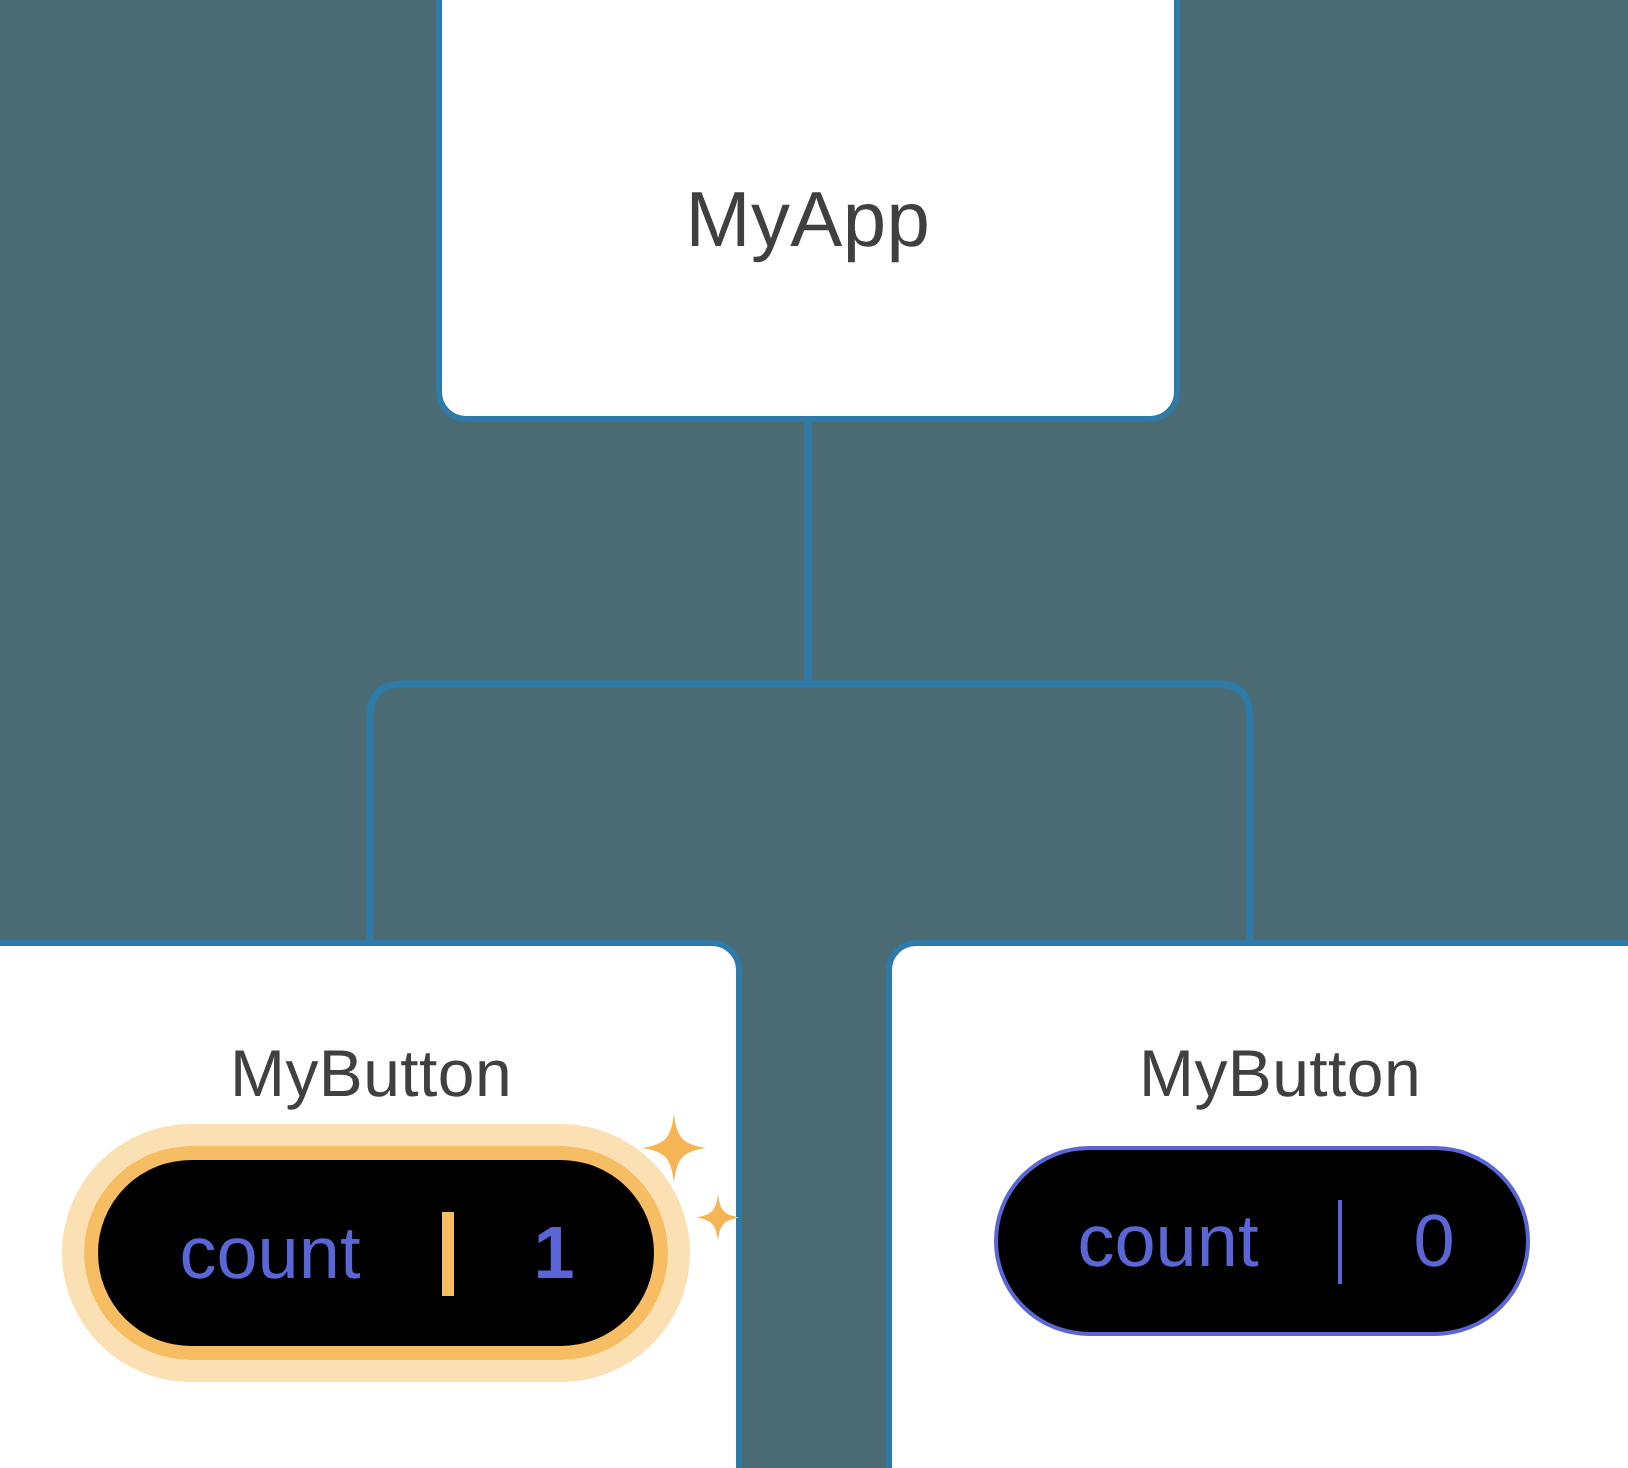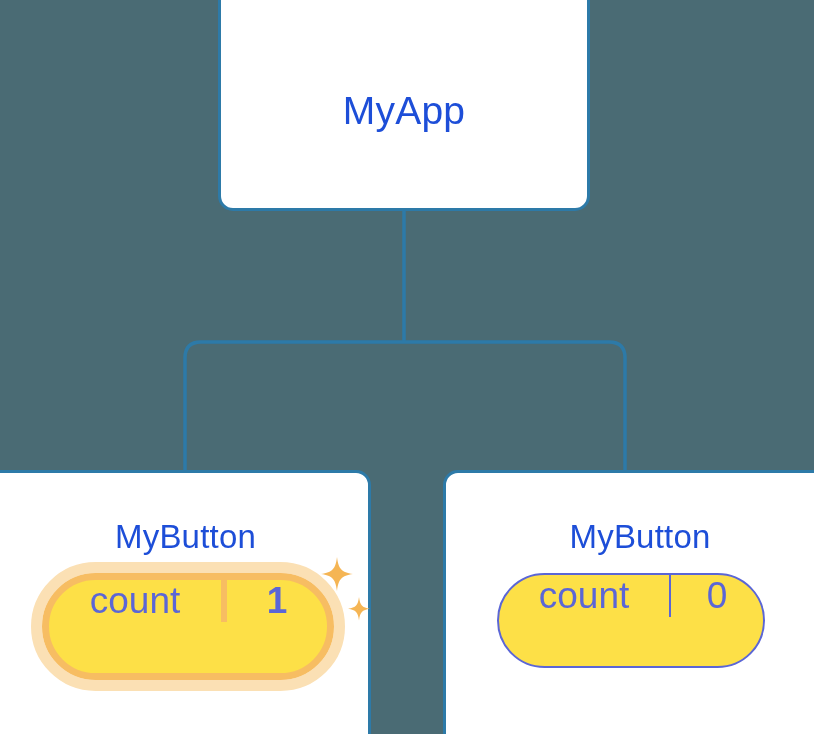"MyApp" .card-title { color: #1d4ed8 -> #404040 }
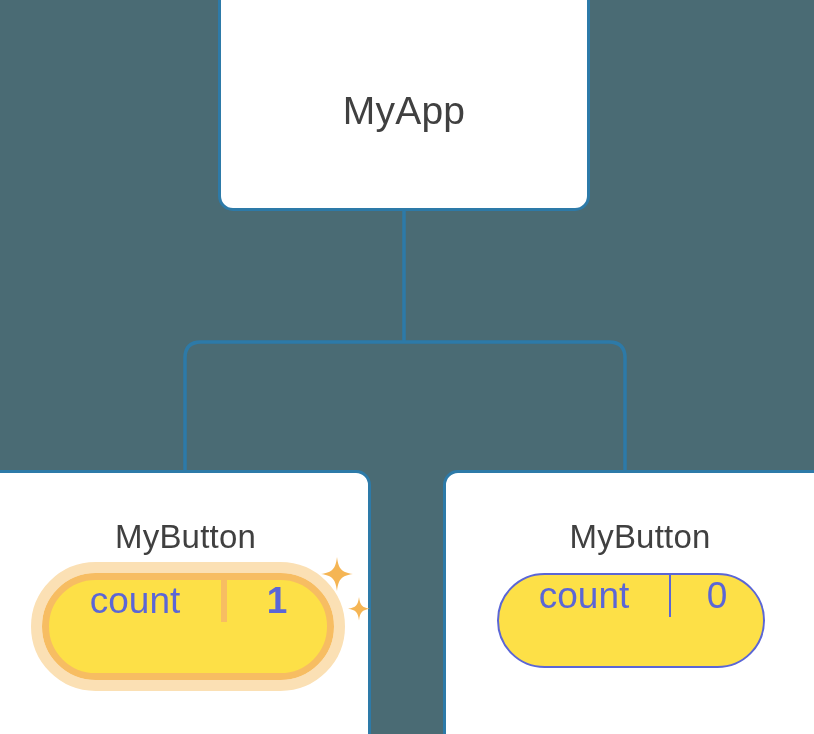"count" .pill { align-items: flex-start -> center; background: #fde047 -> #000000 }
